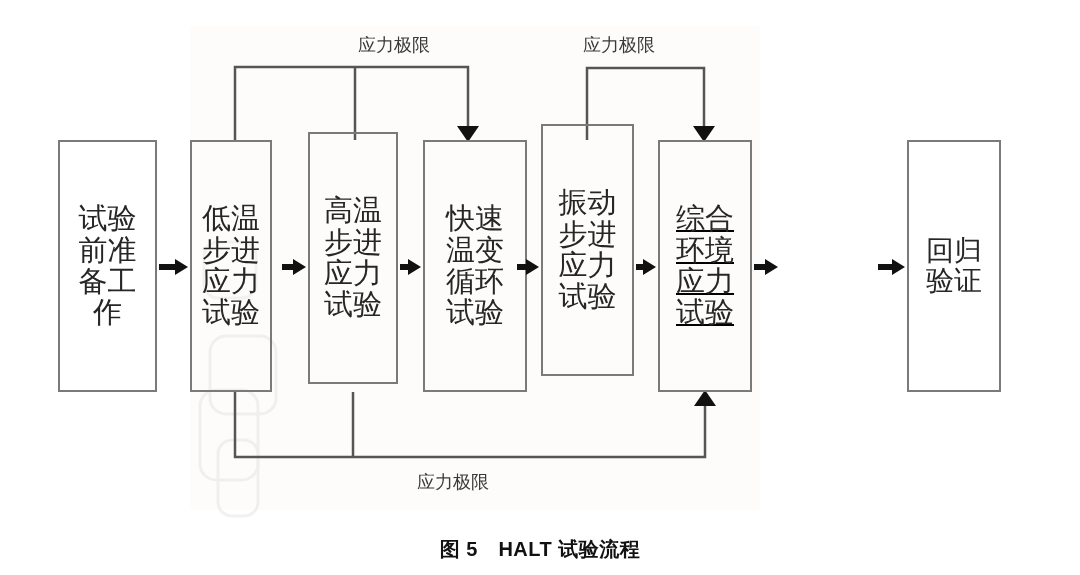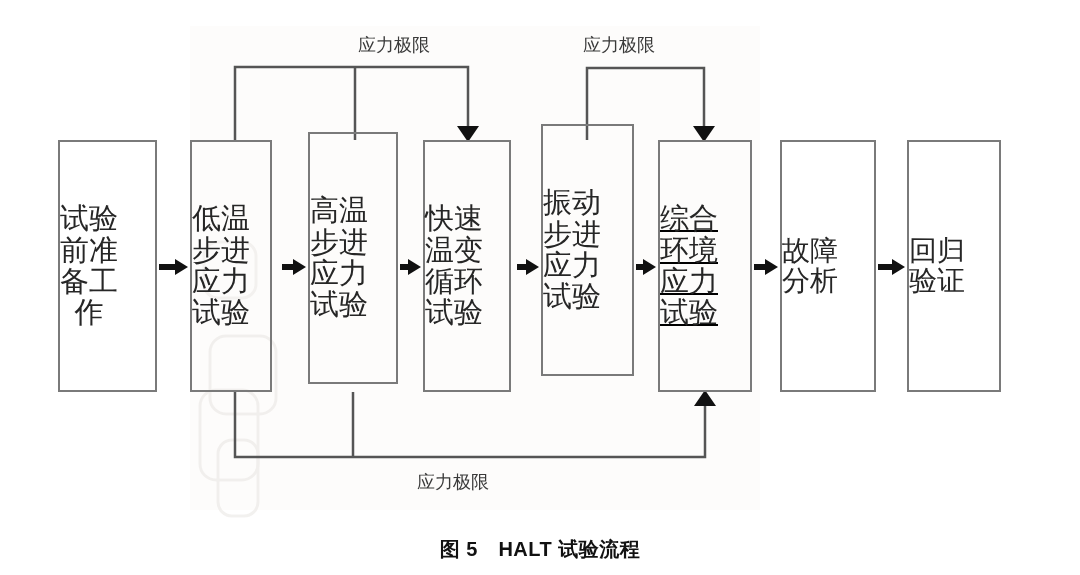"试验" .flow-box { justify-content: flex-start -> center }
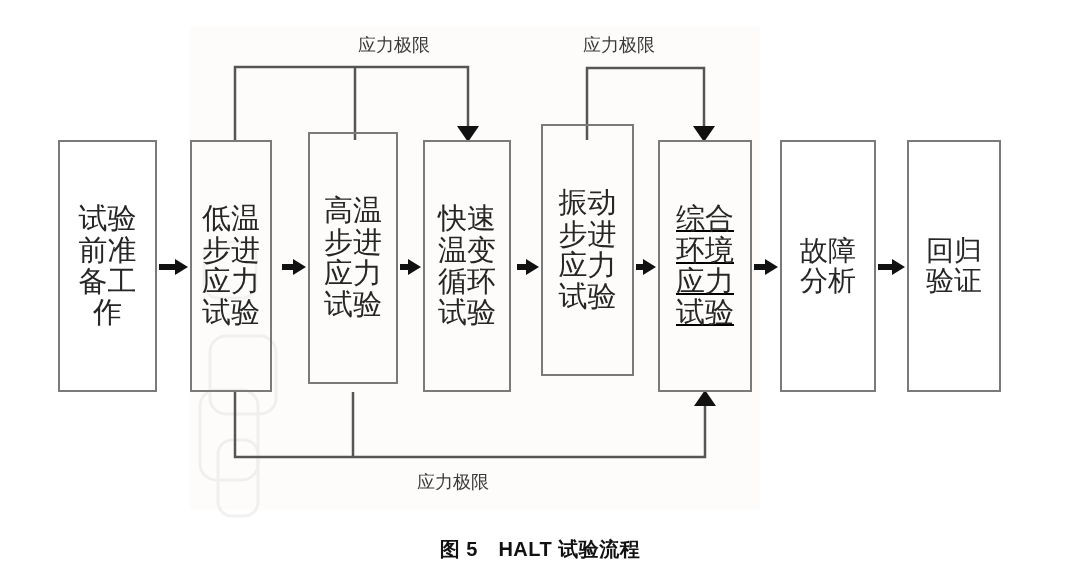"快速" div.flow-box { width: 88px -> 104px }
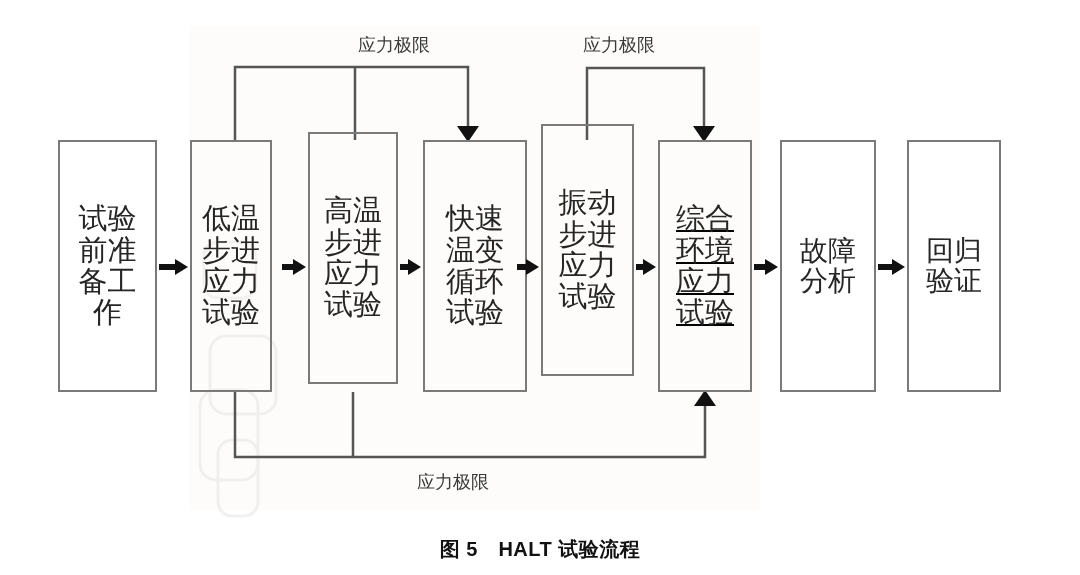"故障" div.flow-box { html: <div> <div>故障 分析</div> </div> -> none }
